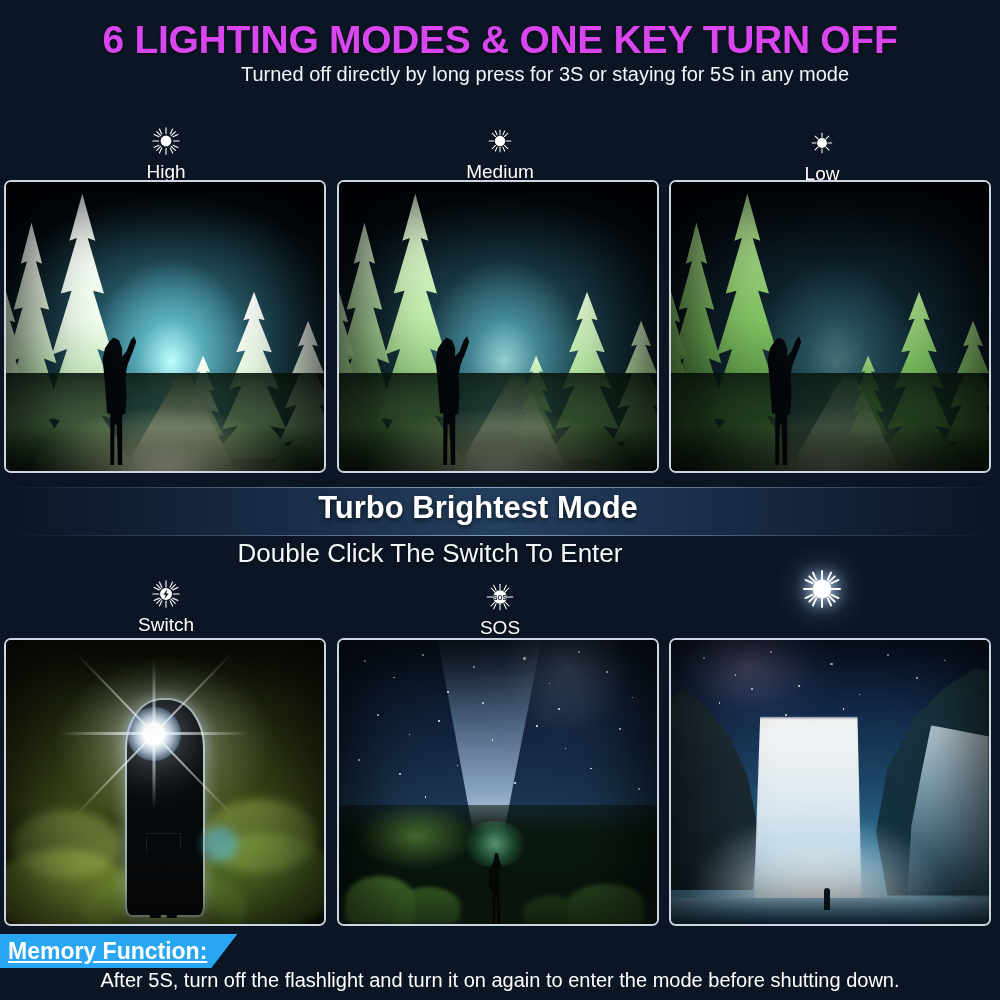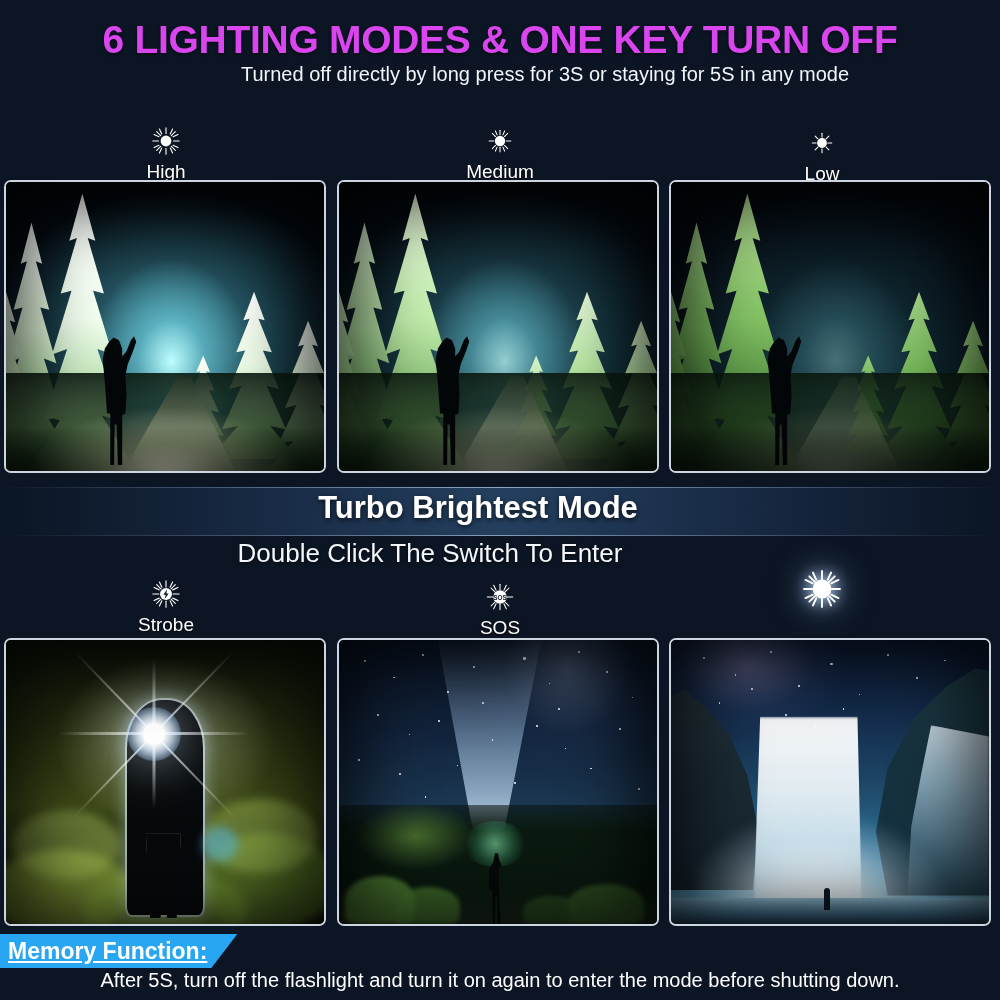"Strobe" div.lbl { text: Strobe -> Switch }
